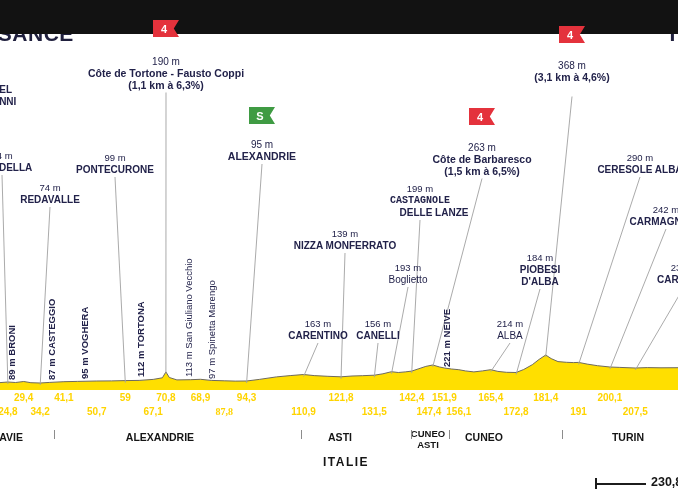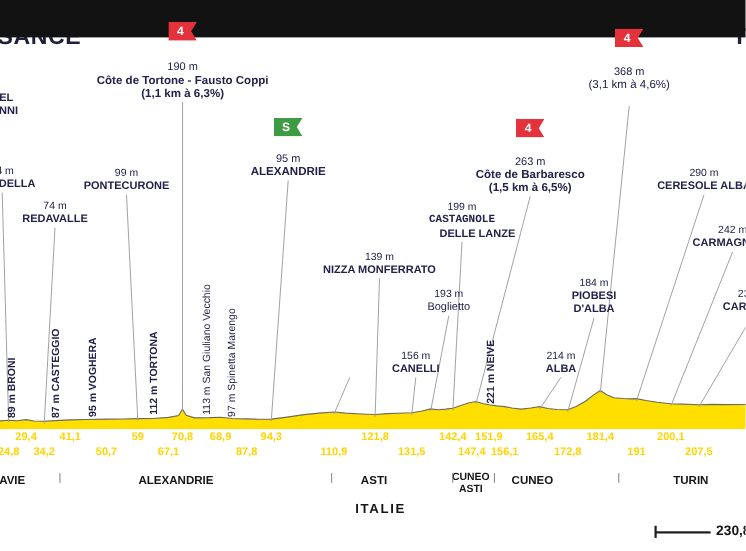"(3,1 km à 4,6%)" div.nm { font-weight: 400 -> 700 }
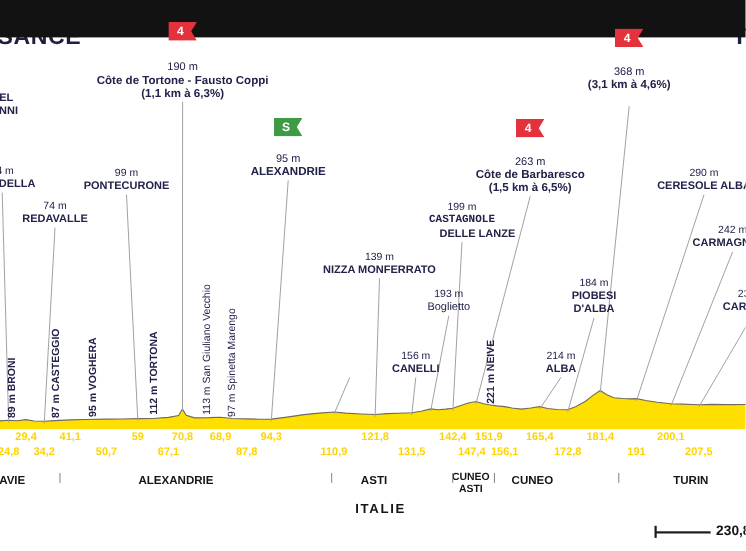"163 m" div.lbl { html: none -> <div> <div>163 m</div> <div>CARENTINO</div> </div> }
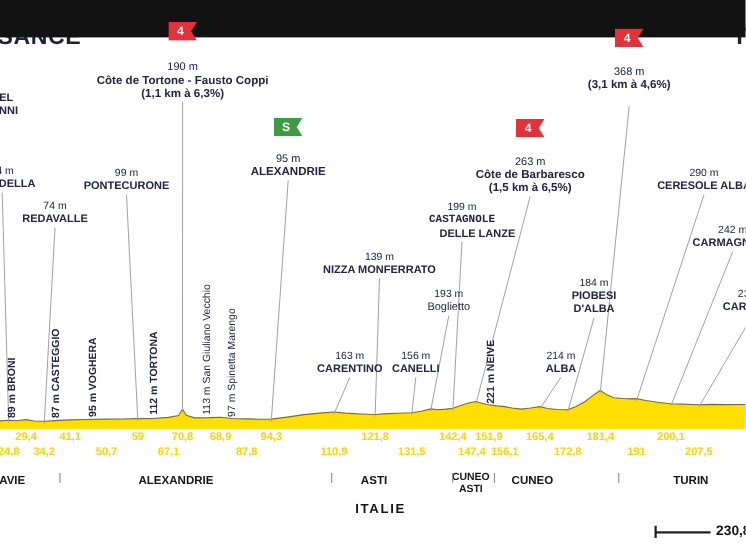"ALBA" div.nm { font-weight: 700 -> 400 }
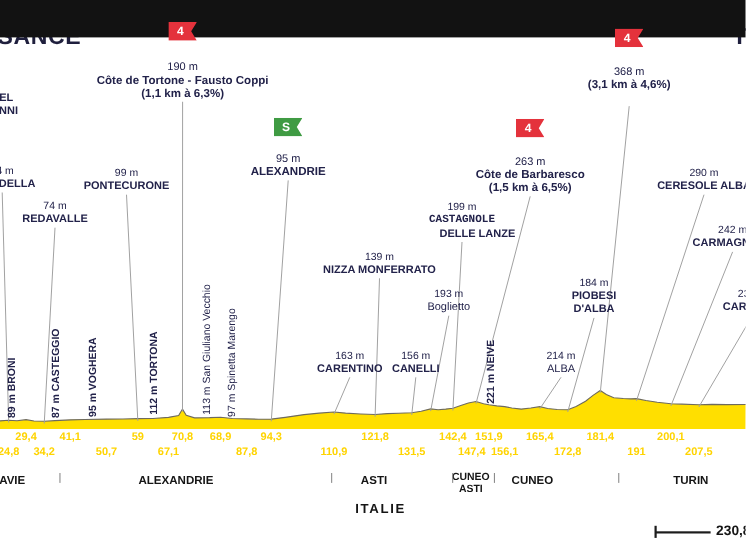"87,8" div.km { font-family: none -> Liberation Serif, serif }
